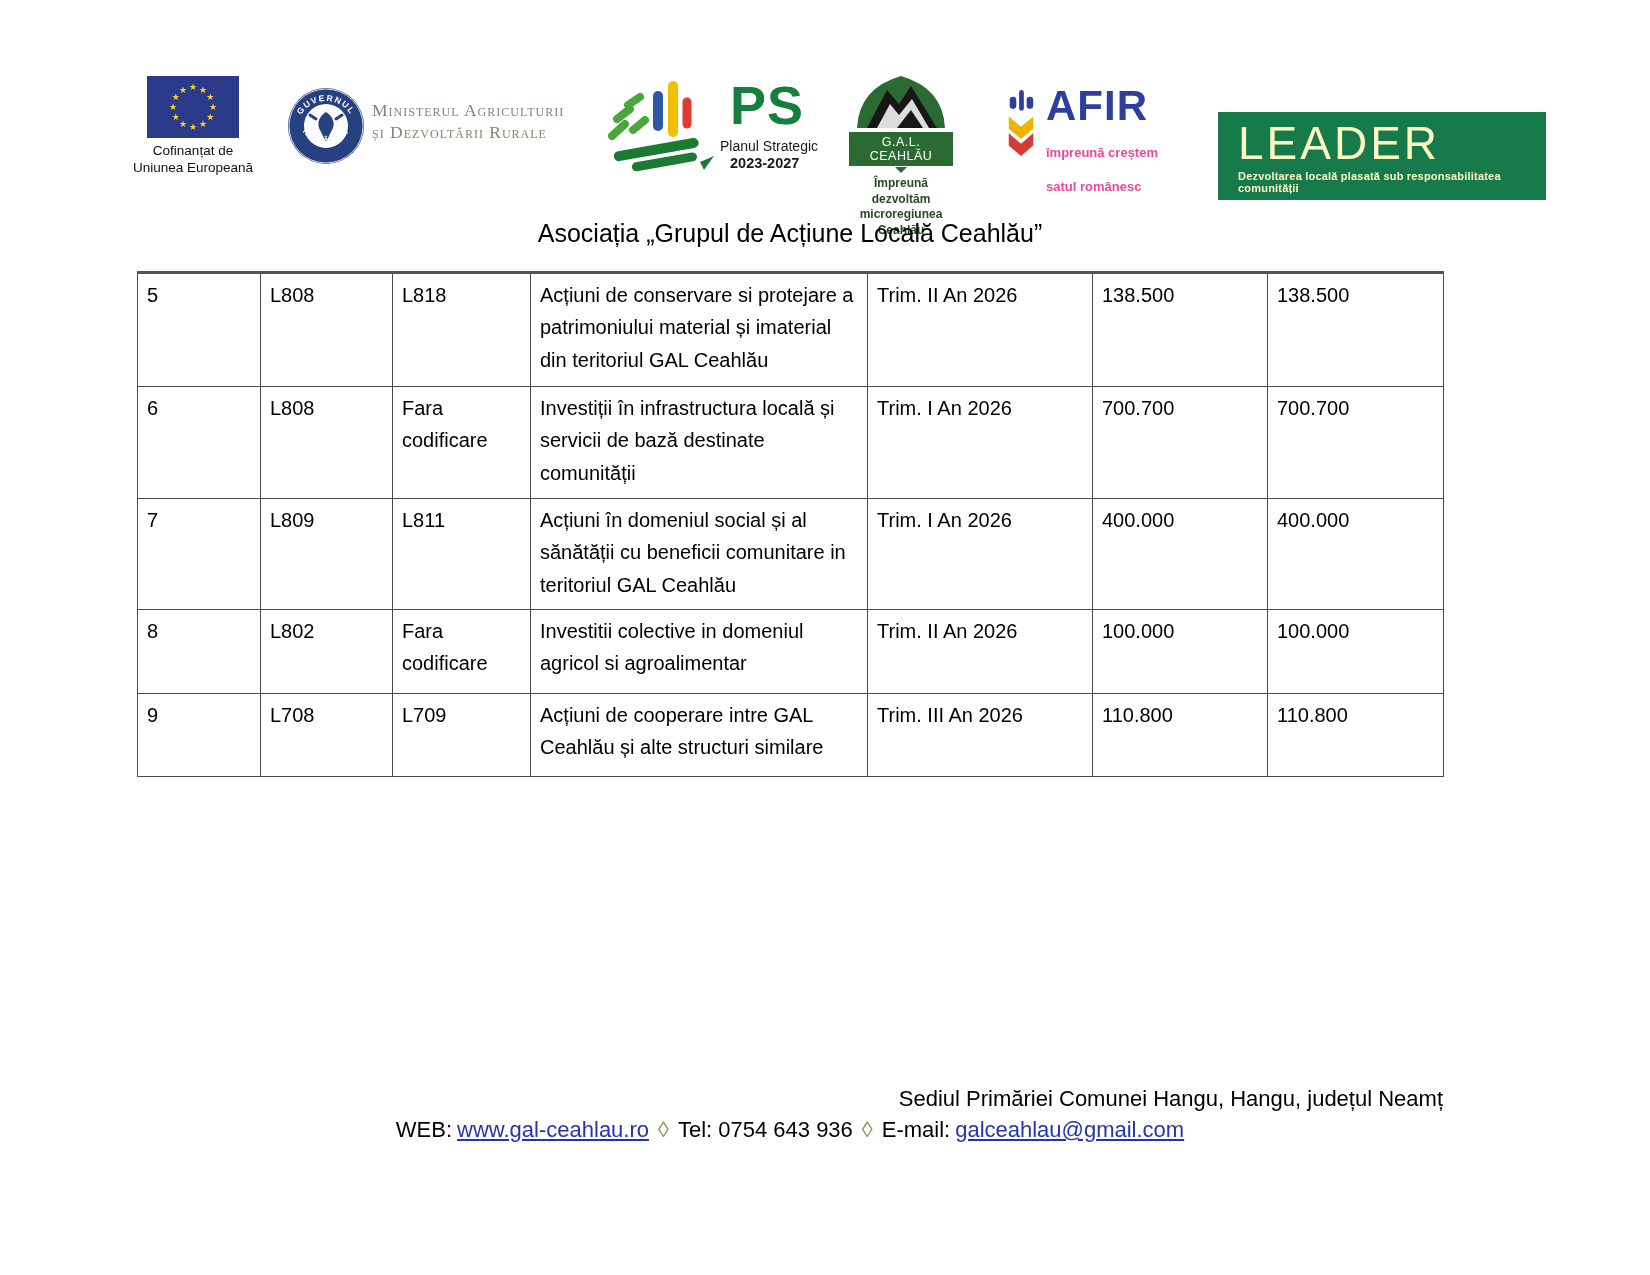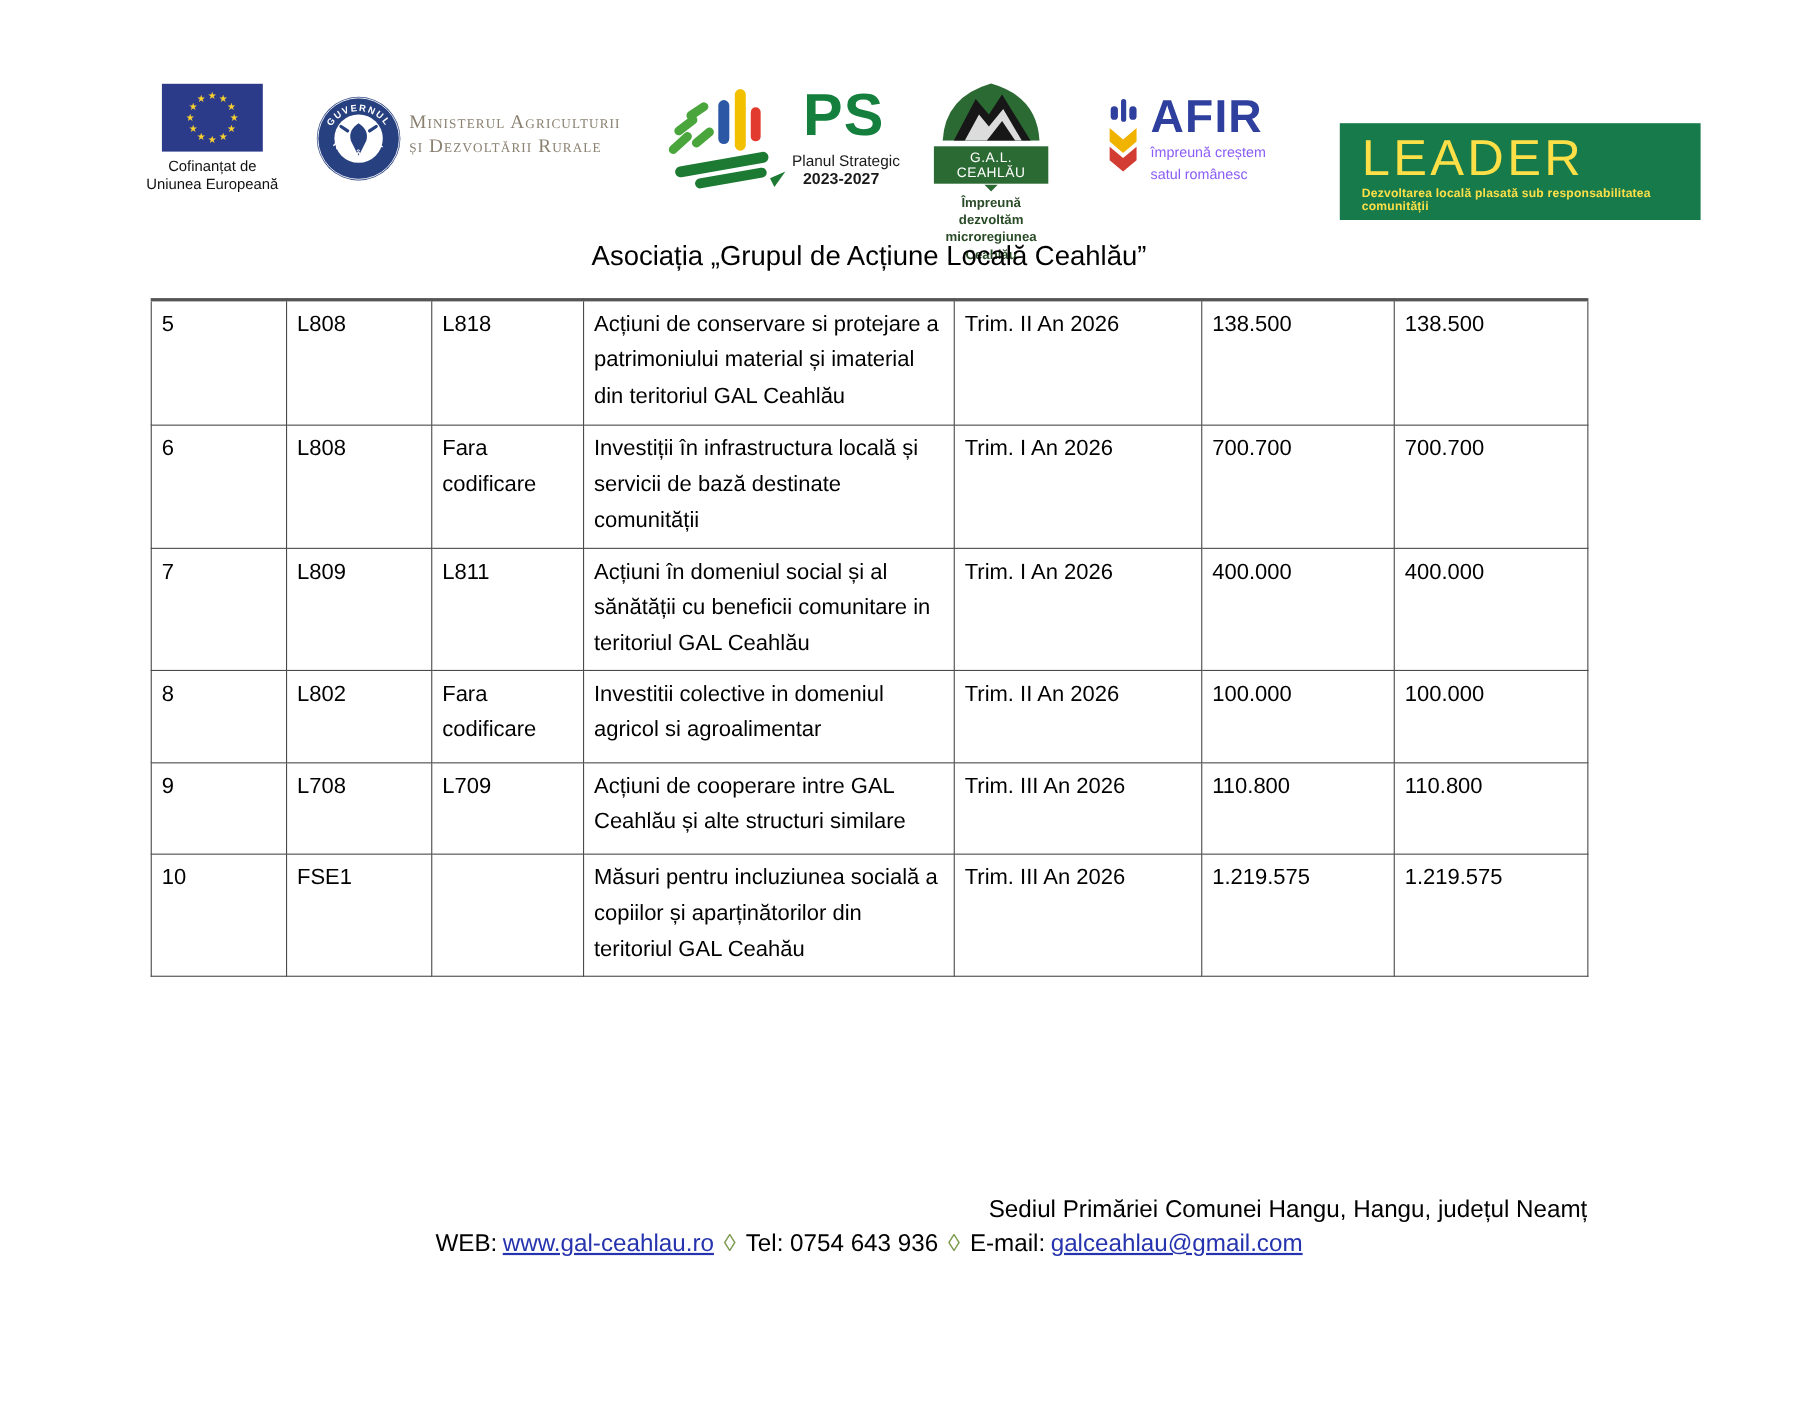"împreună creștem" .afir-sub { color: #8b5cf6 -> #ec4899; font-weight: 400 -> 700; margin-top: 6px -> 20px }
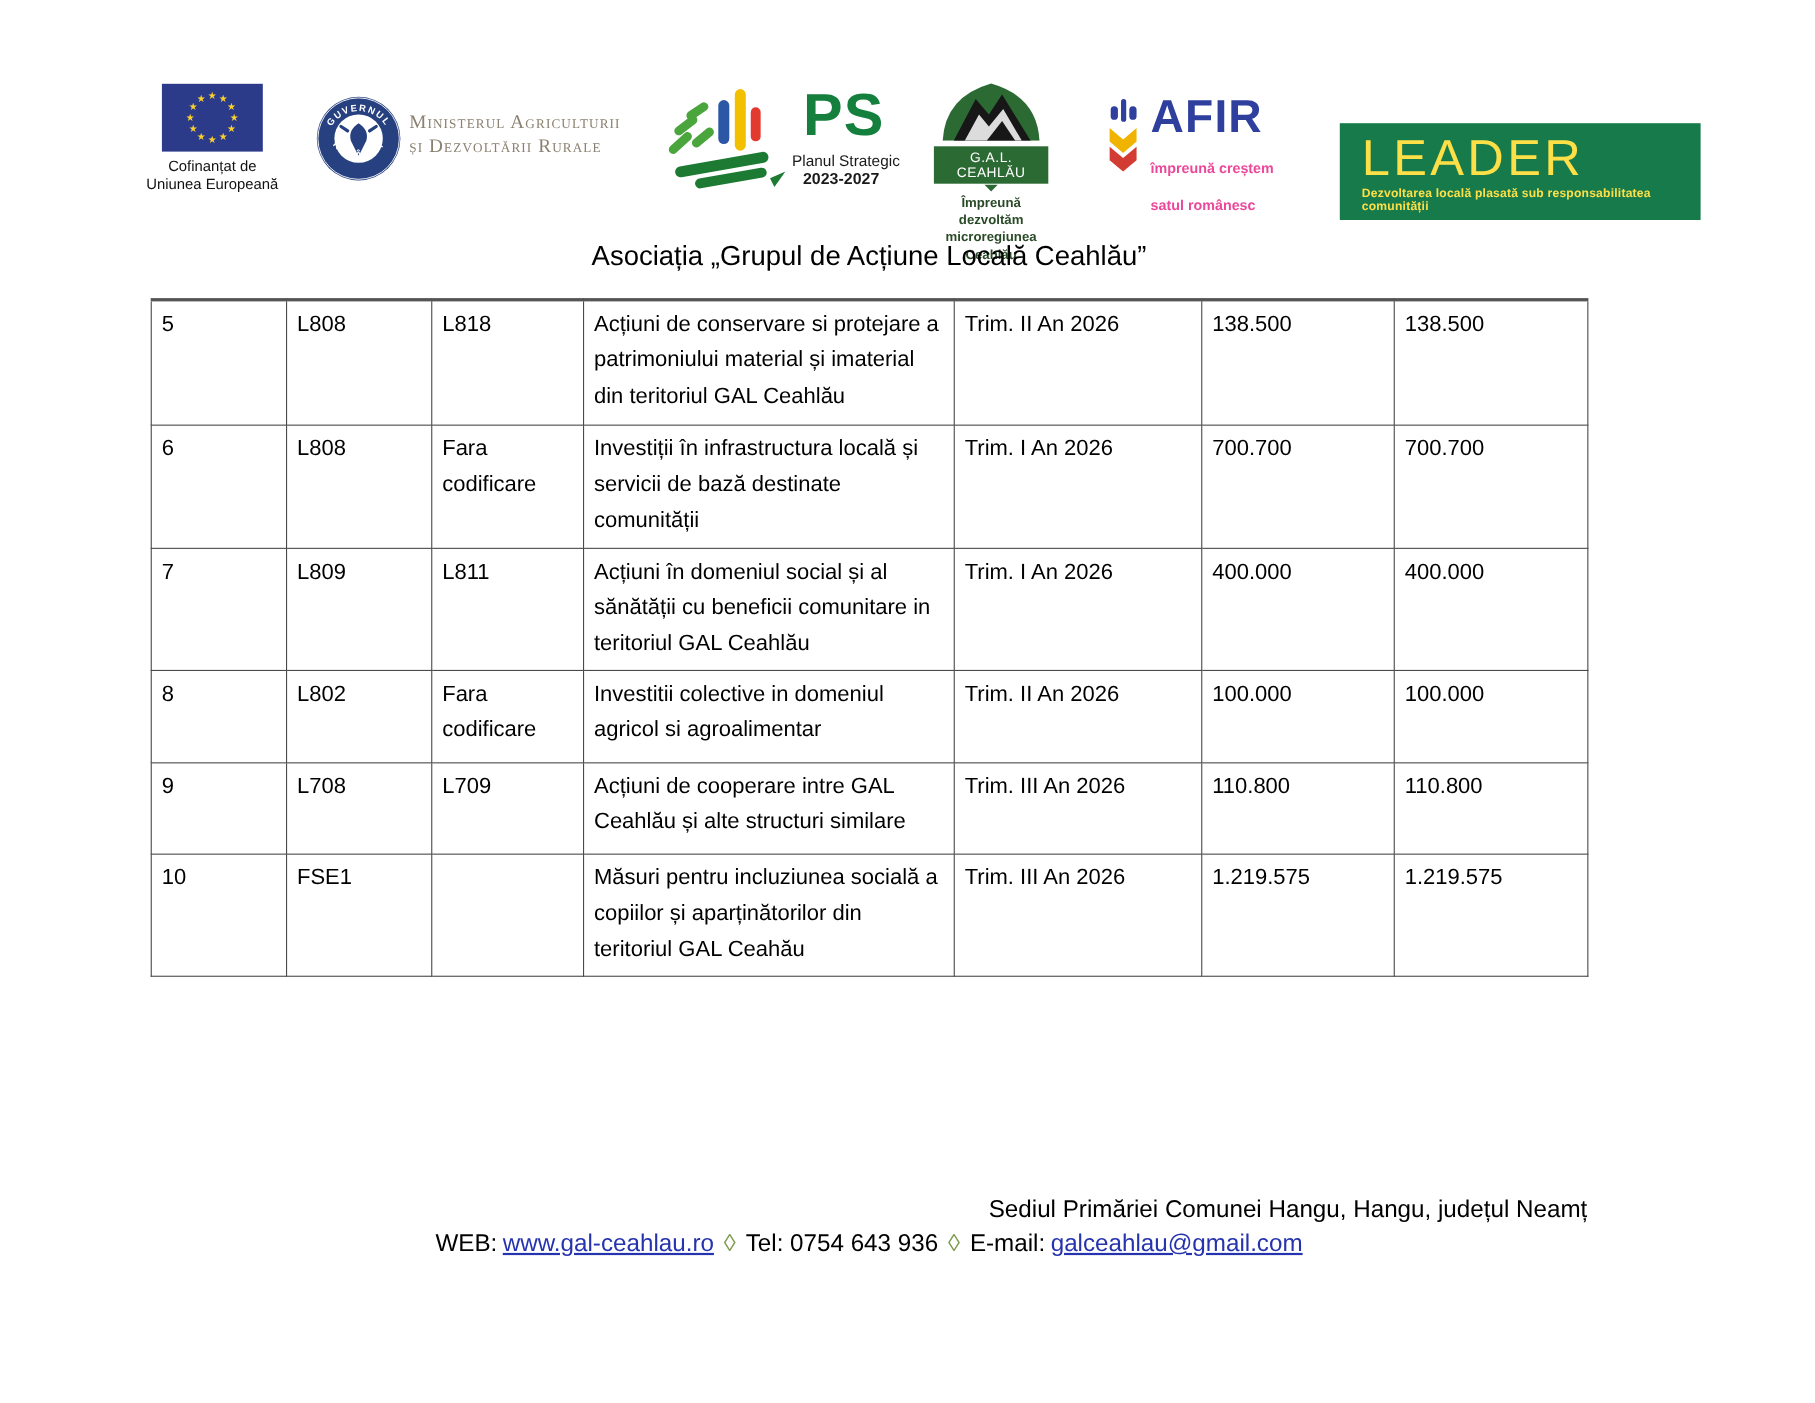"LEADER" .leader-block { color: #fde047 -> #fef9c3 }
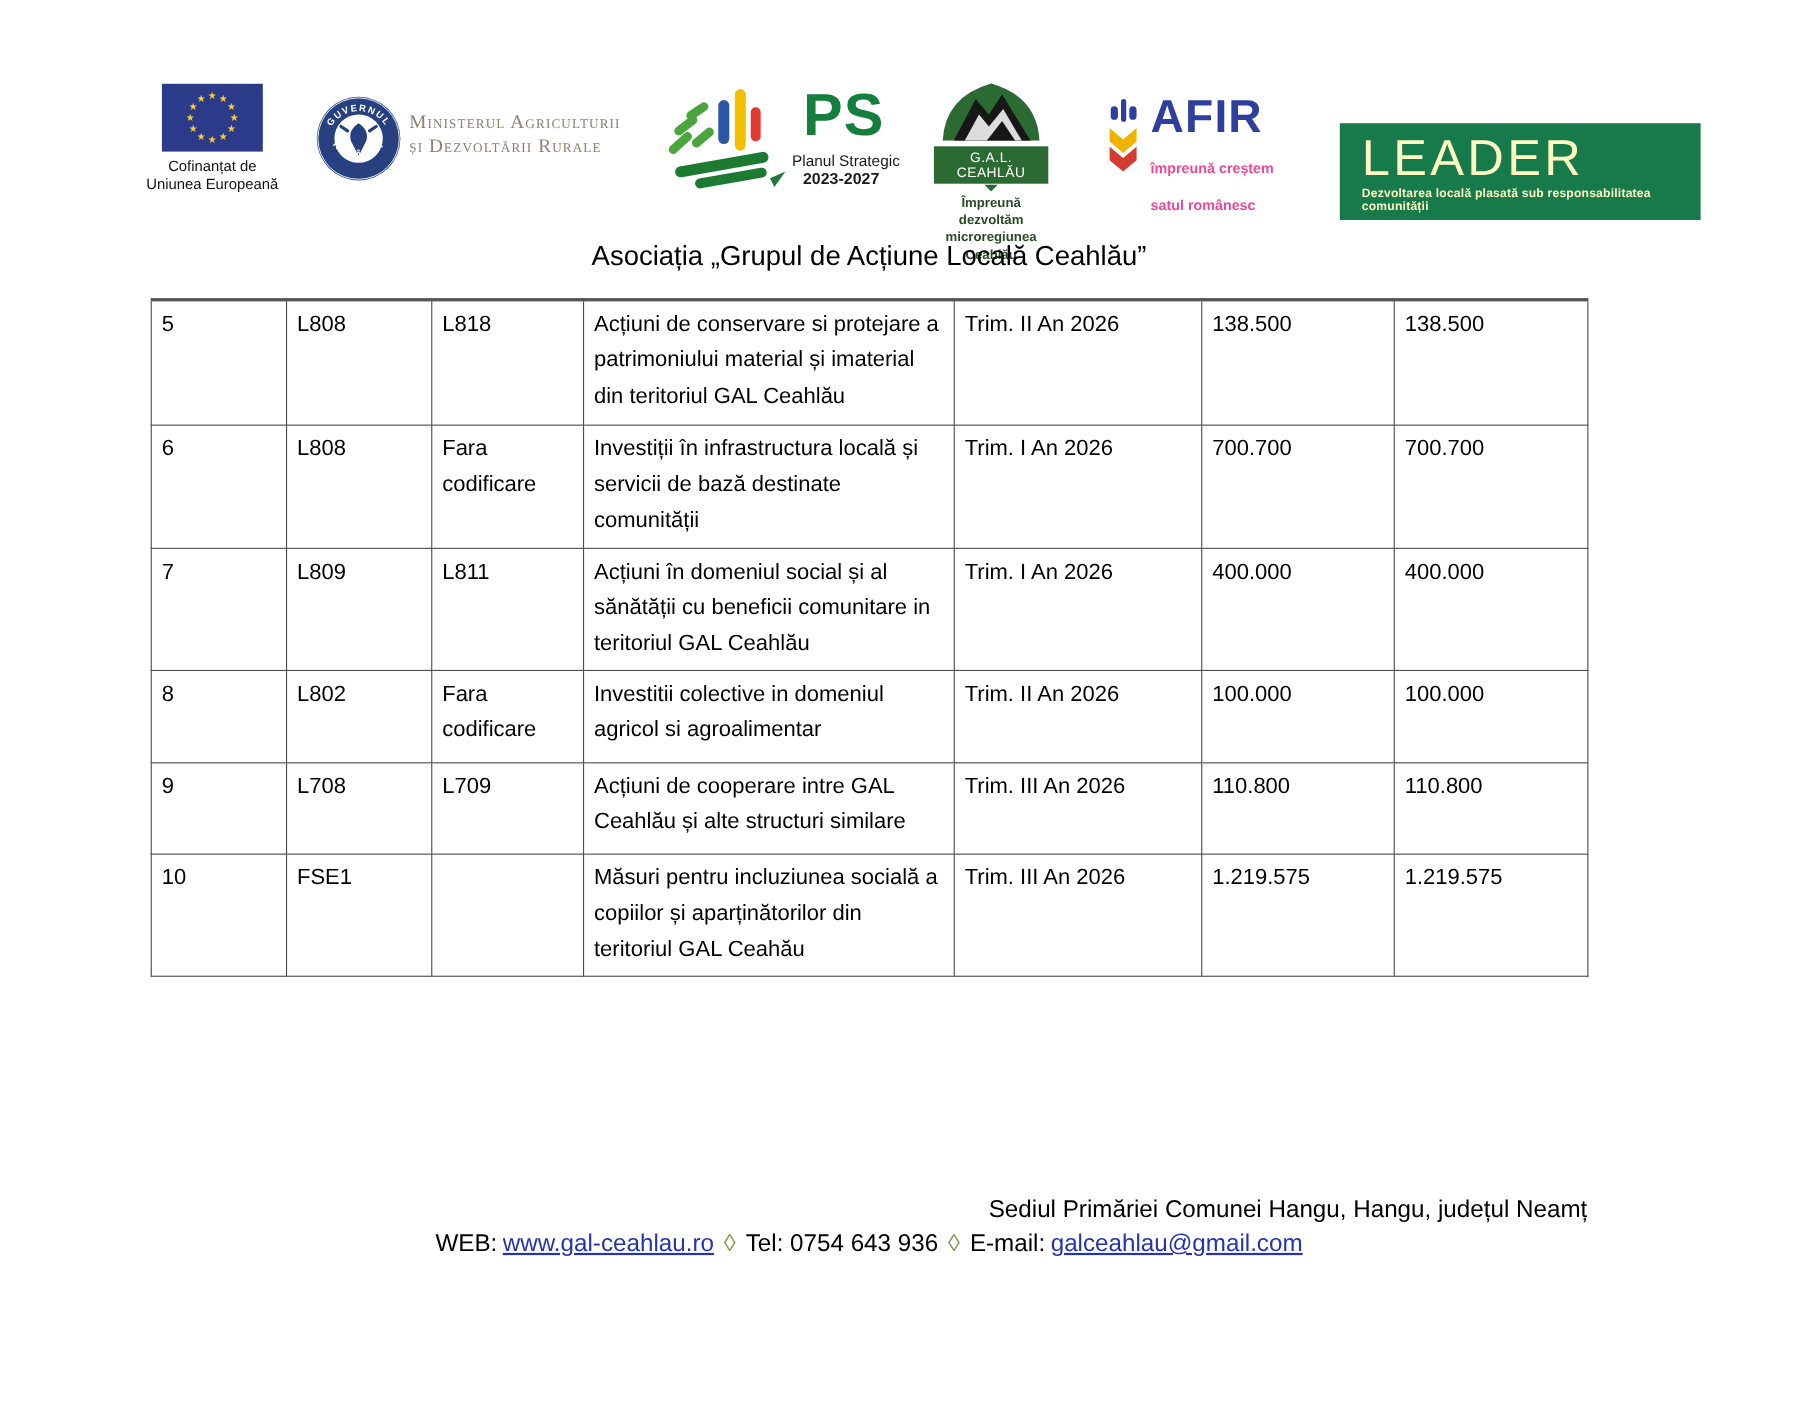"10" tr { html: <tr> <td>10</td> <td>FSE1</td> <td></td> <td>Măsuri pentru incluziunea socială a copiilor și aparținătorilor din teritoriul GAL Ceahău</td> <td>Trim. III An 2026</td> <td>1.219.575</td> <td>1.219.575</td> </tr> -> none }
